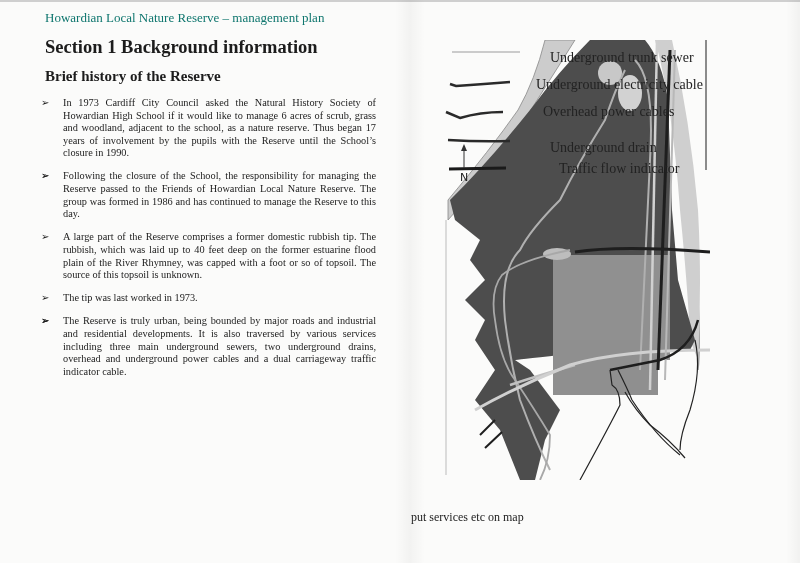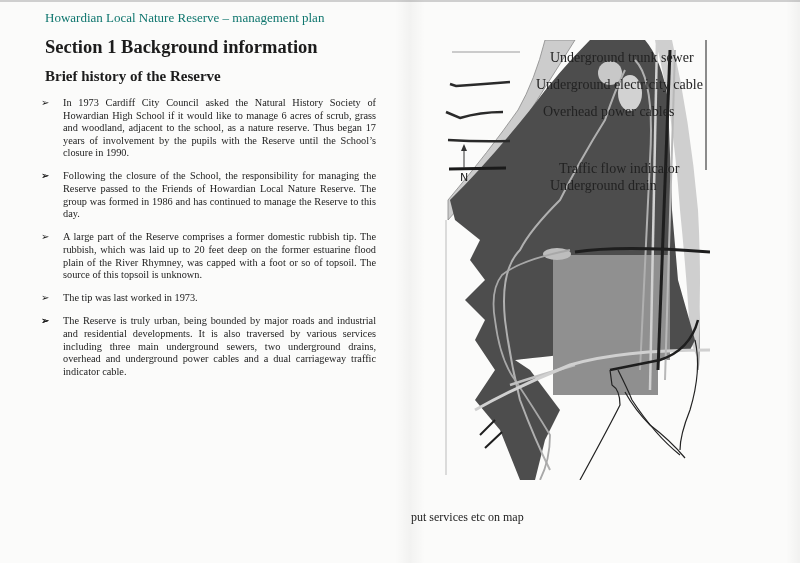"Underground drain" div.map-label { margin-top: 38px -> none }
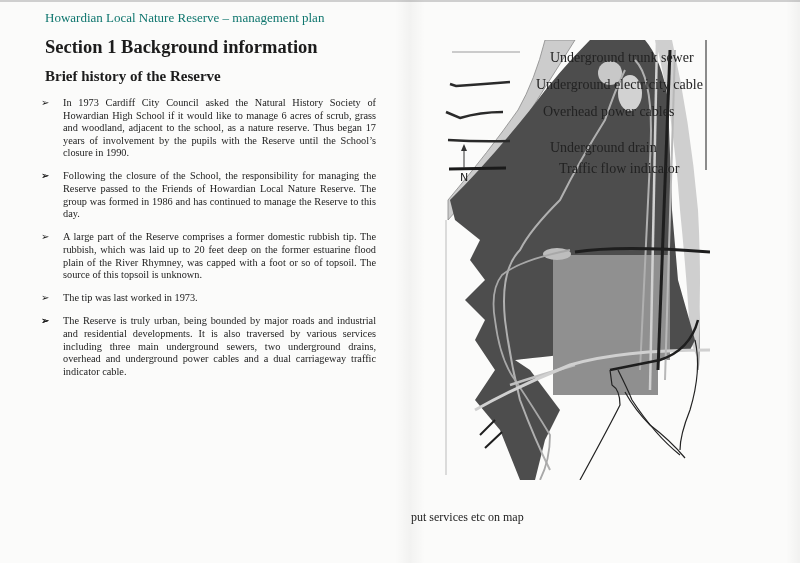"A large part of the" span { text: 20 -> 40 }
